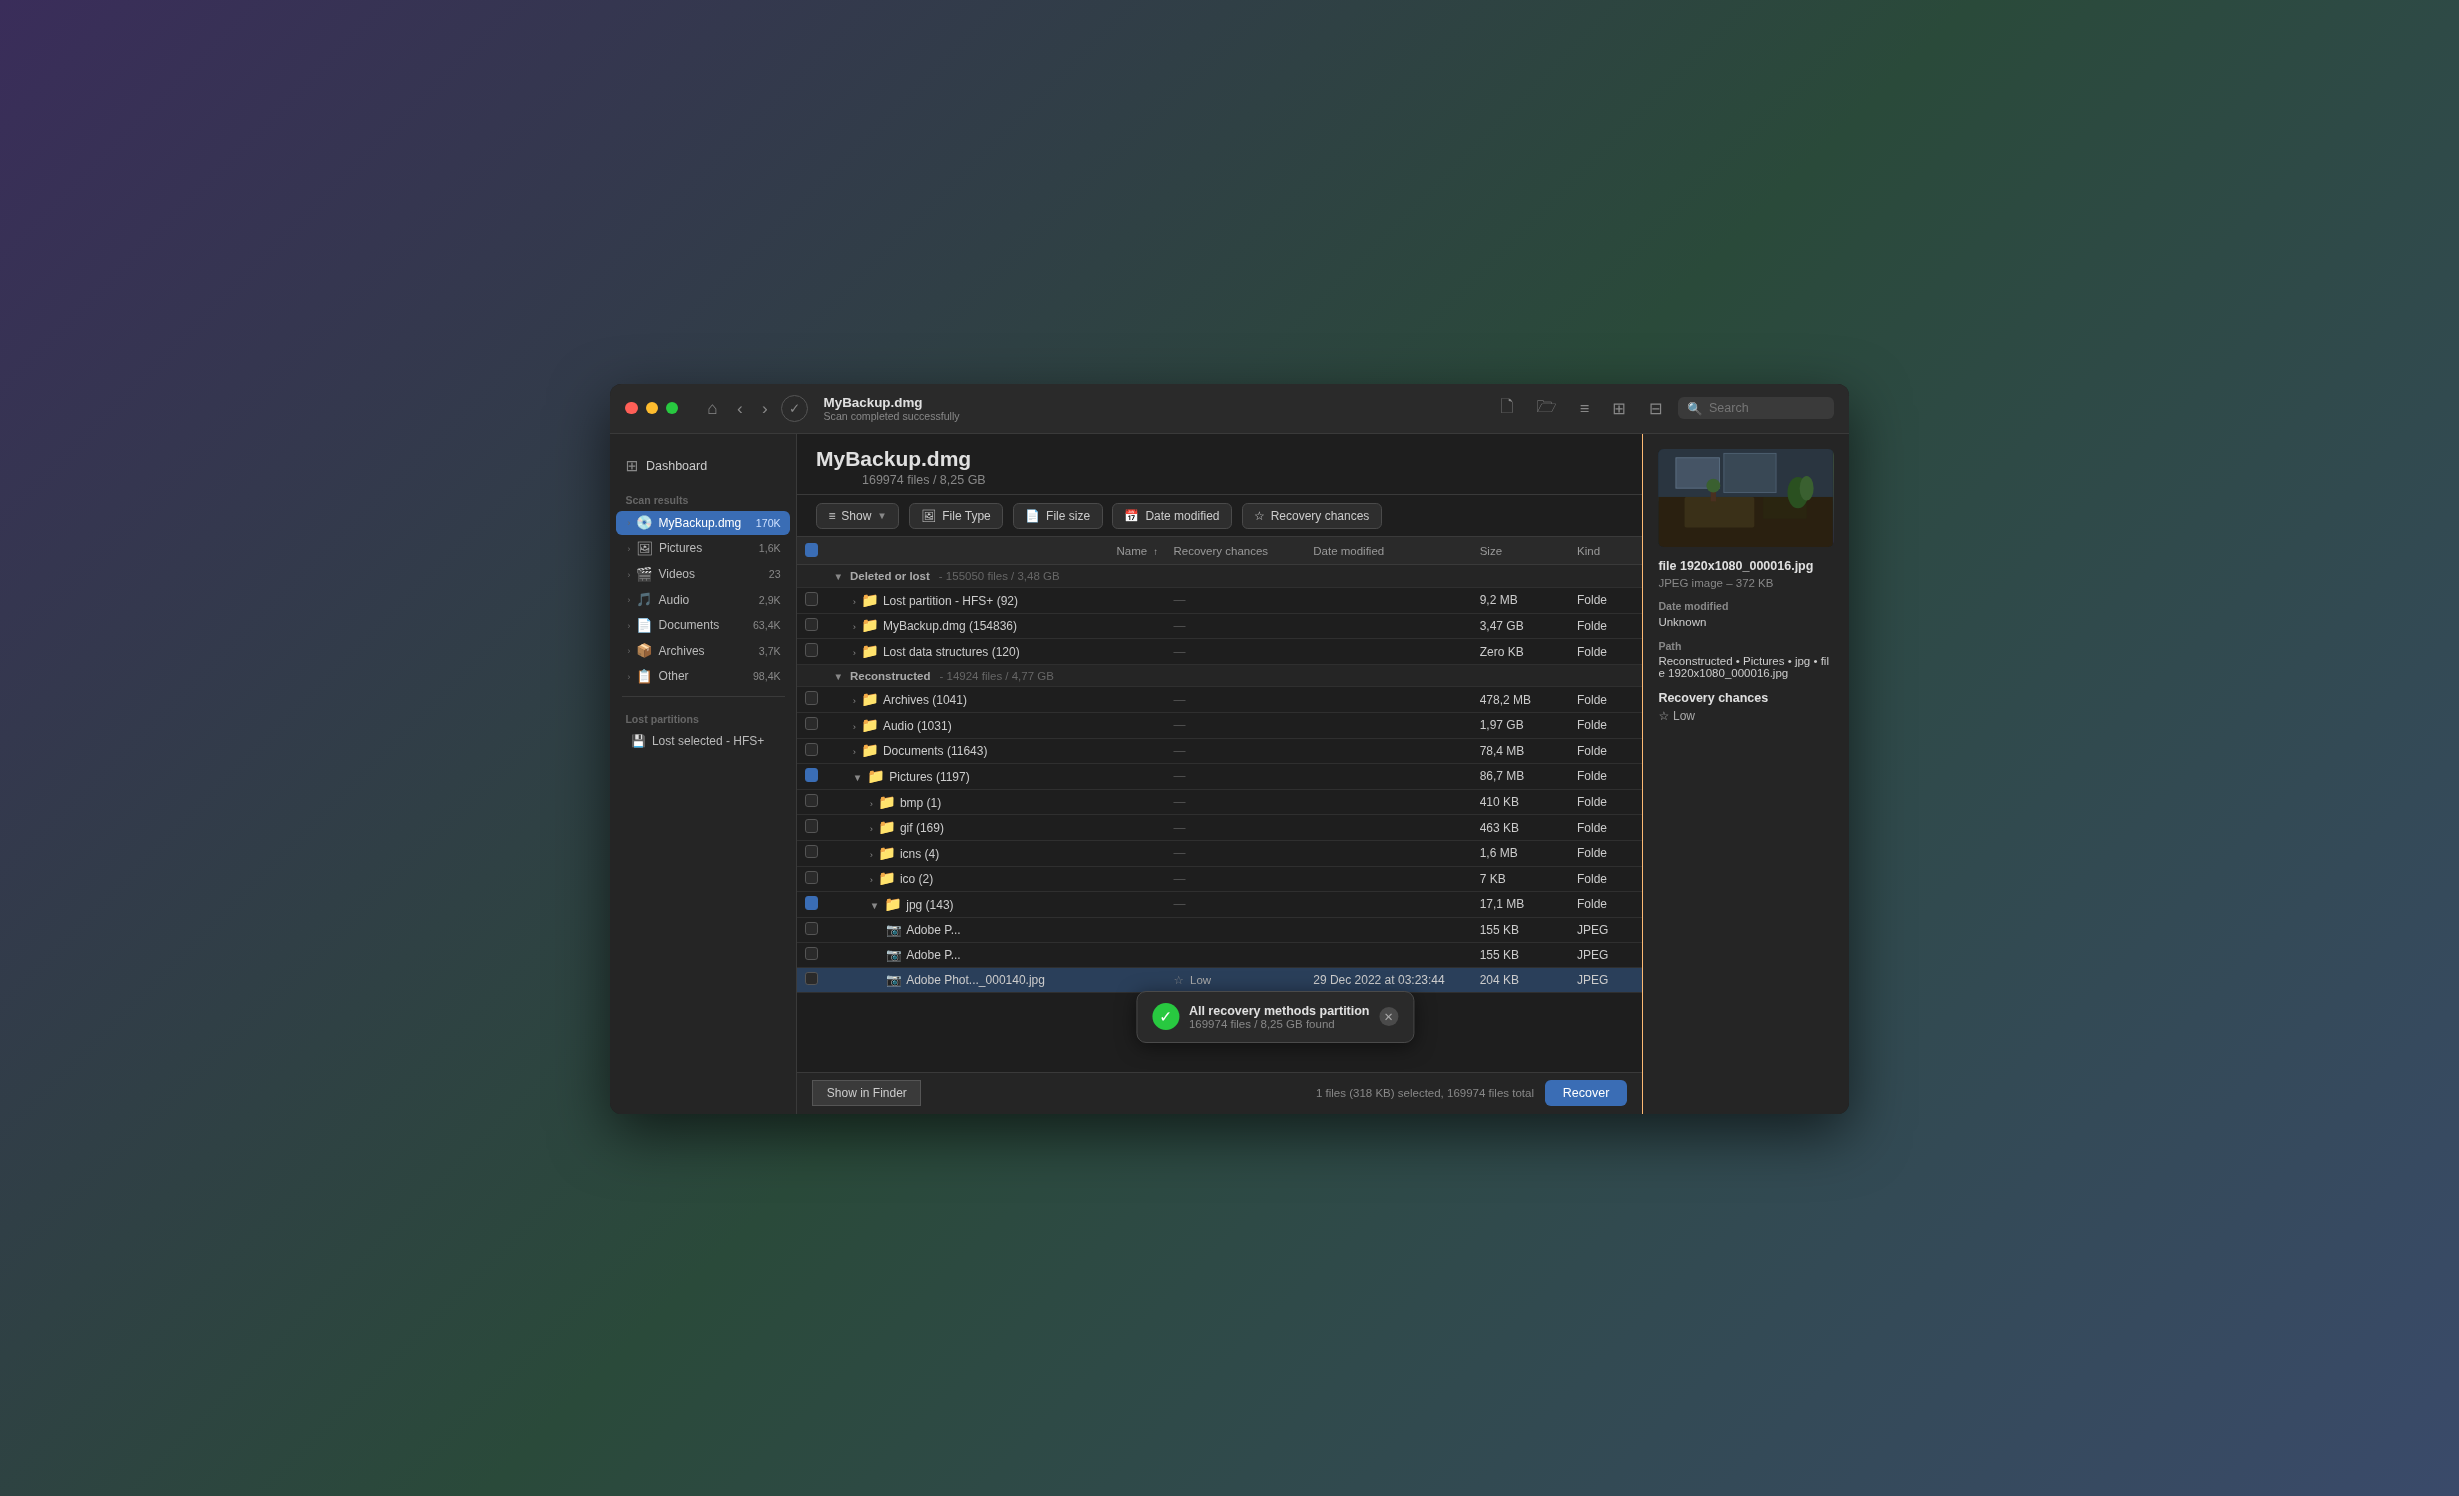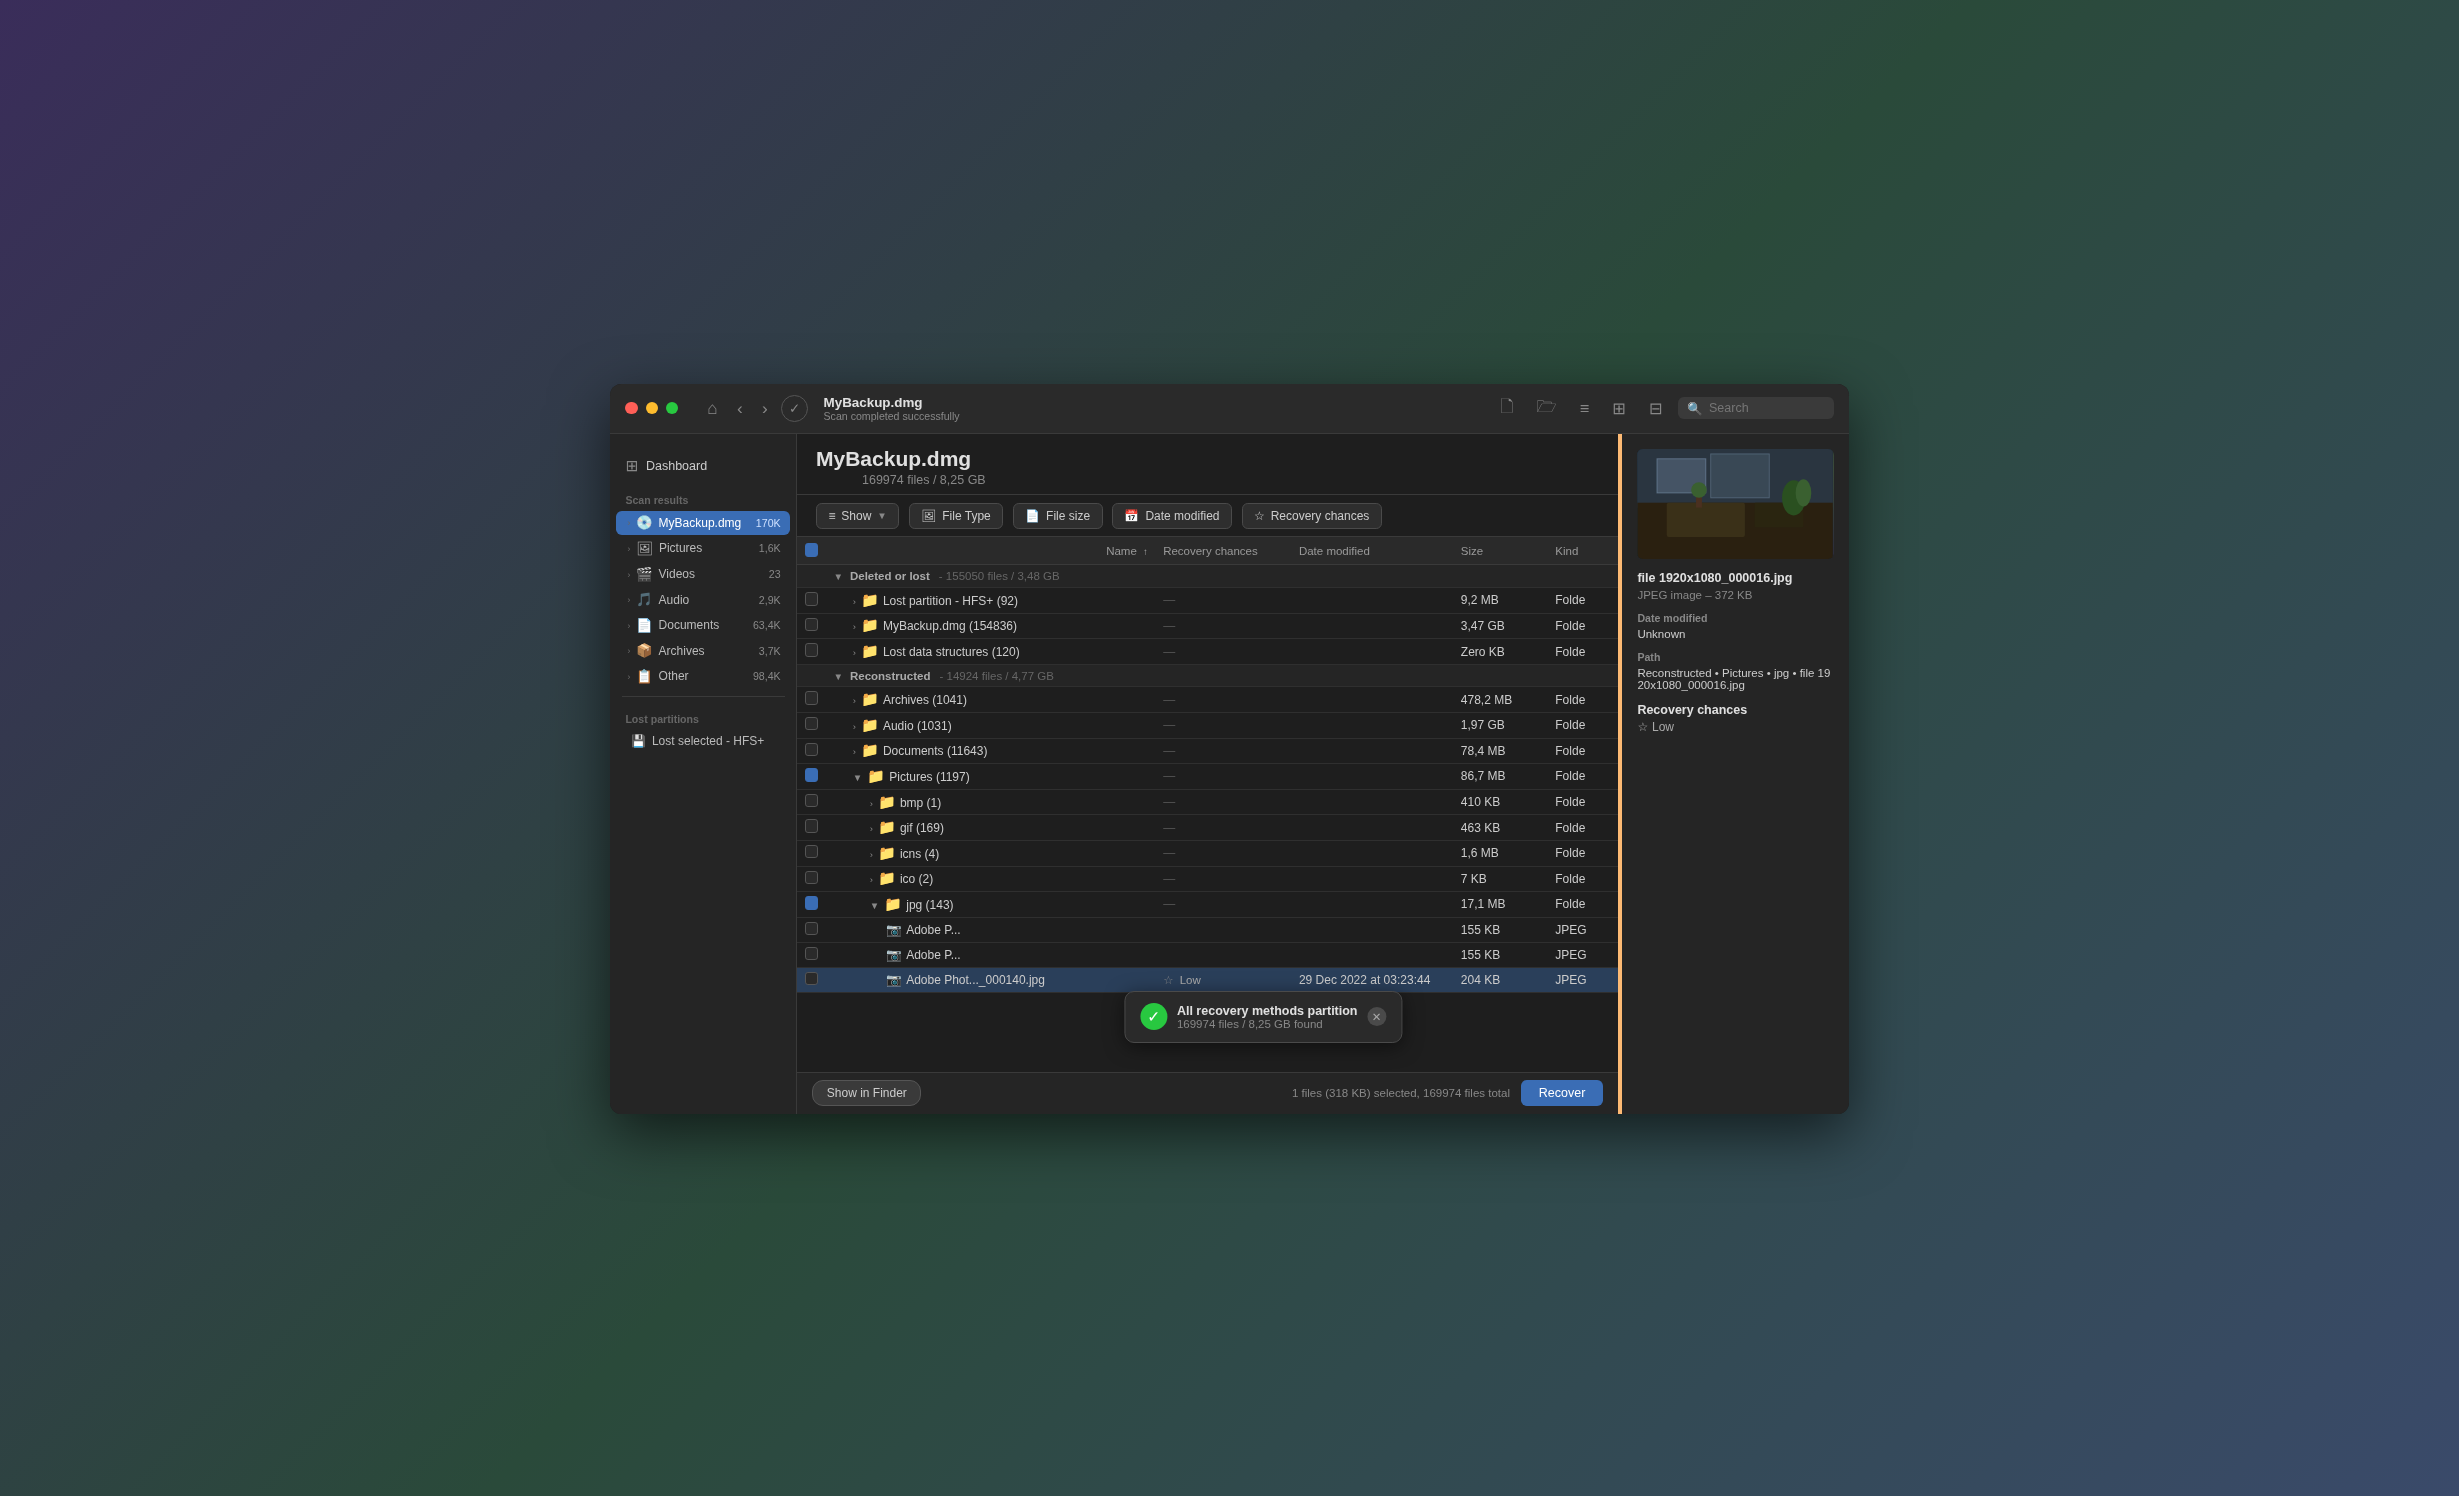"file 1920x1080_000016.jpg" .detail-panel { border-left: 4px solid #fdba74 -> 1px solid #fdba74; width: 231px -> 207px }
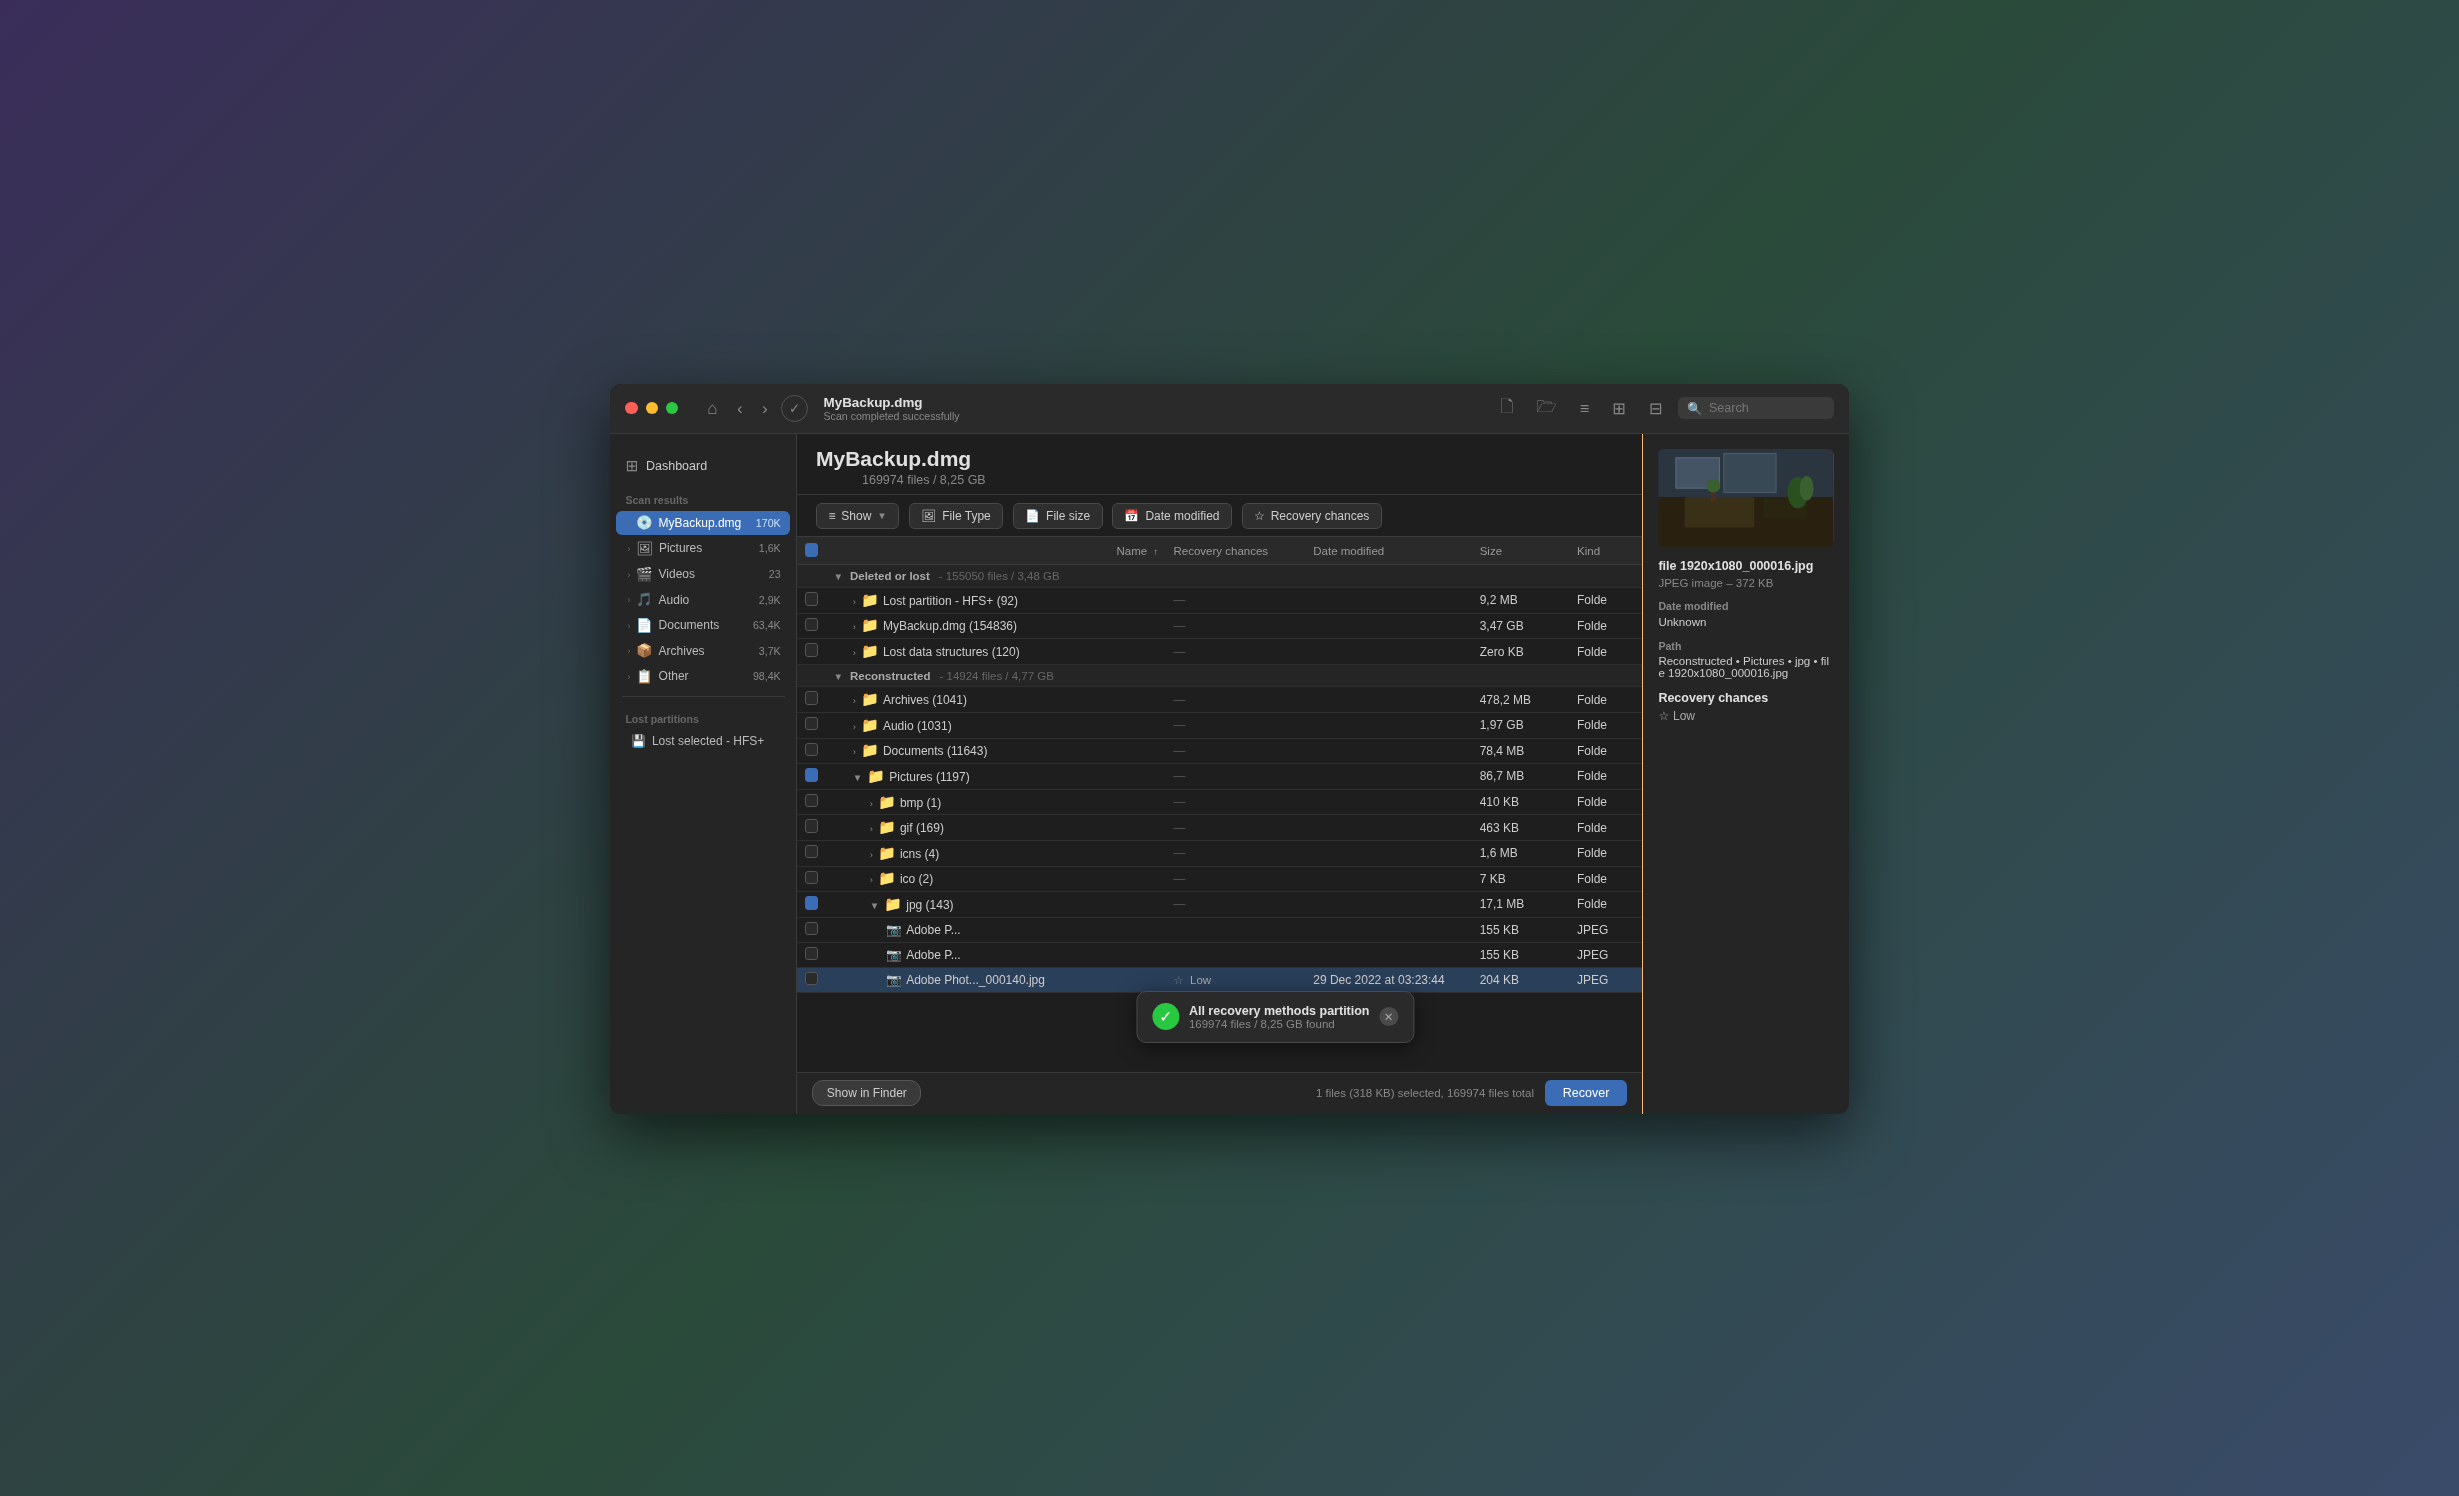"Show in Finder" .show-finder-btn { border-radius: 11px -> 0 }
